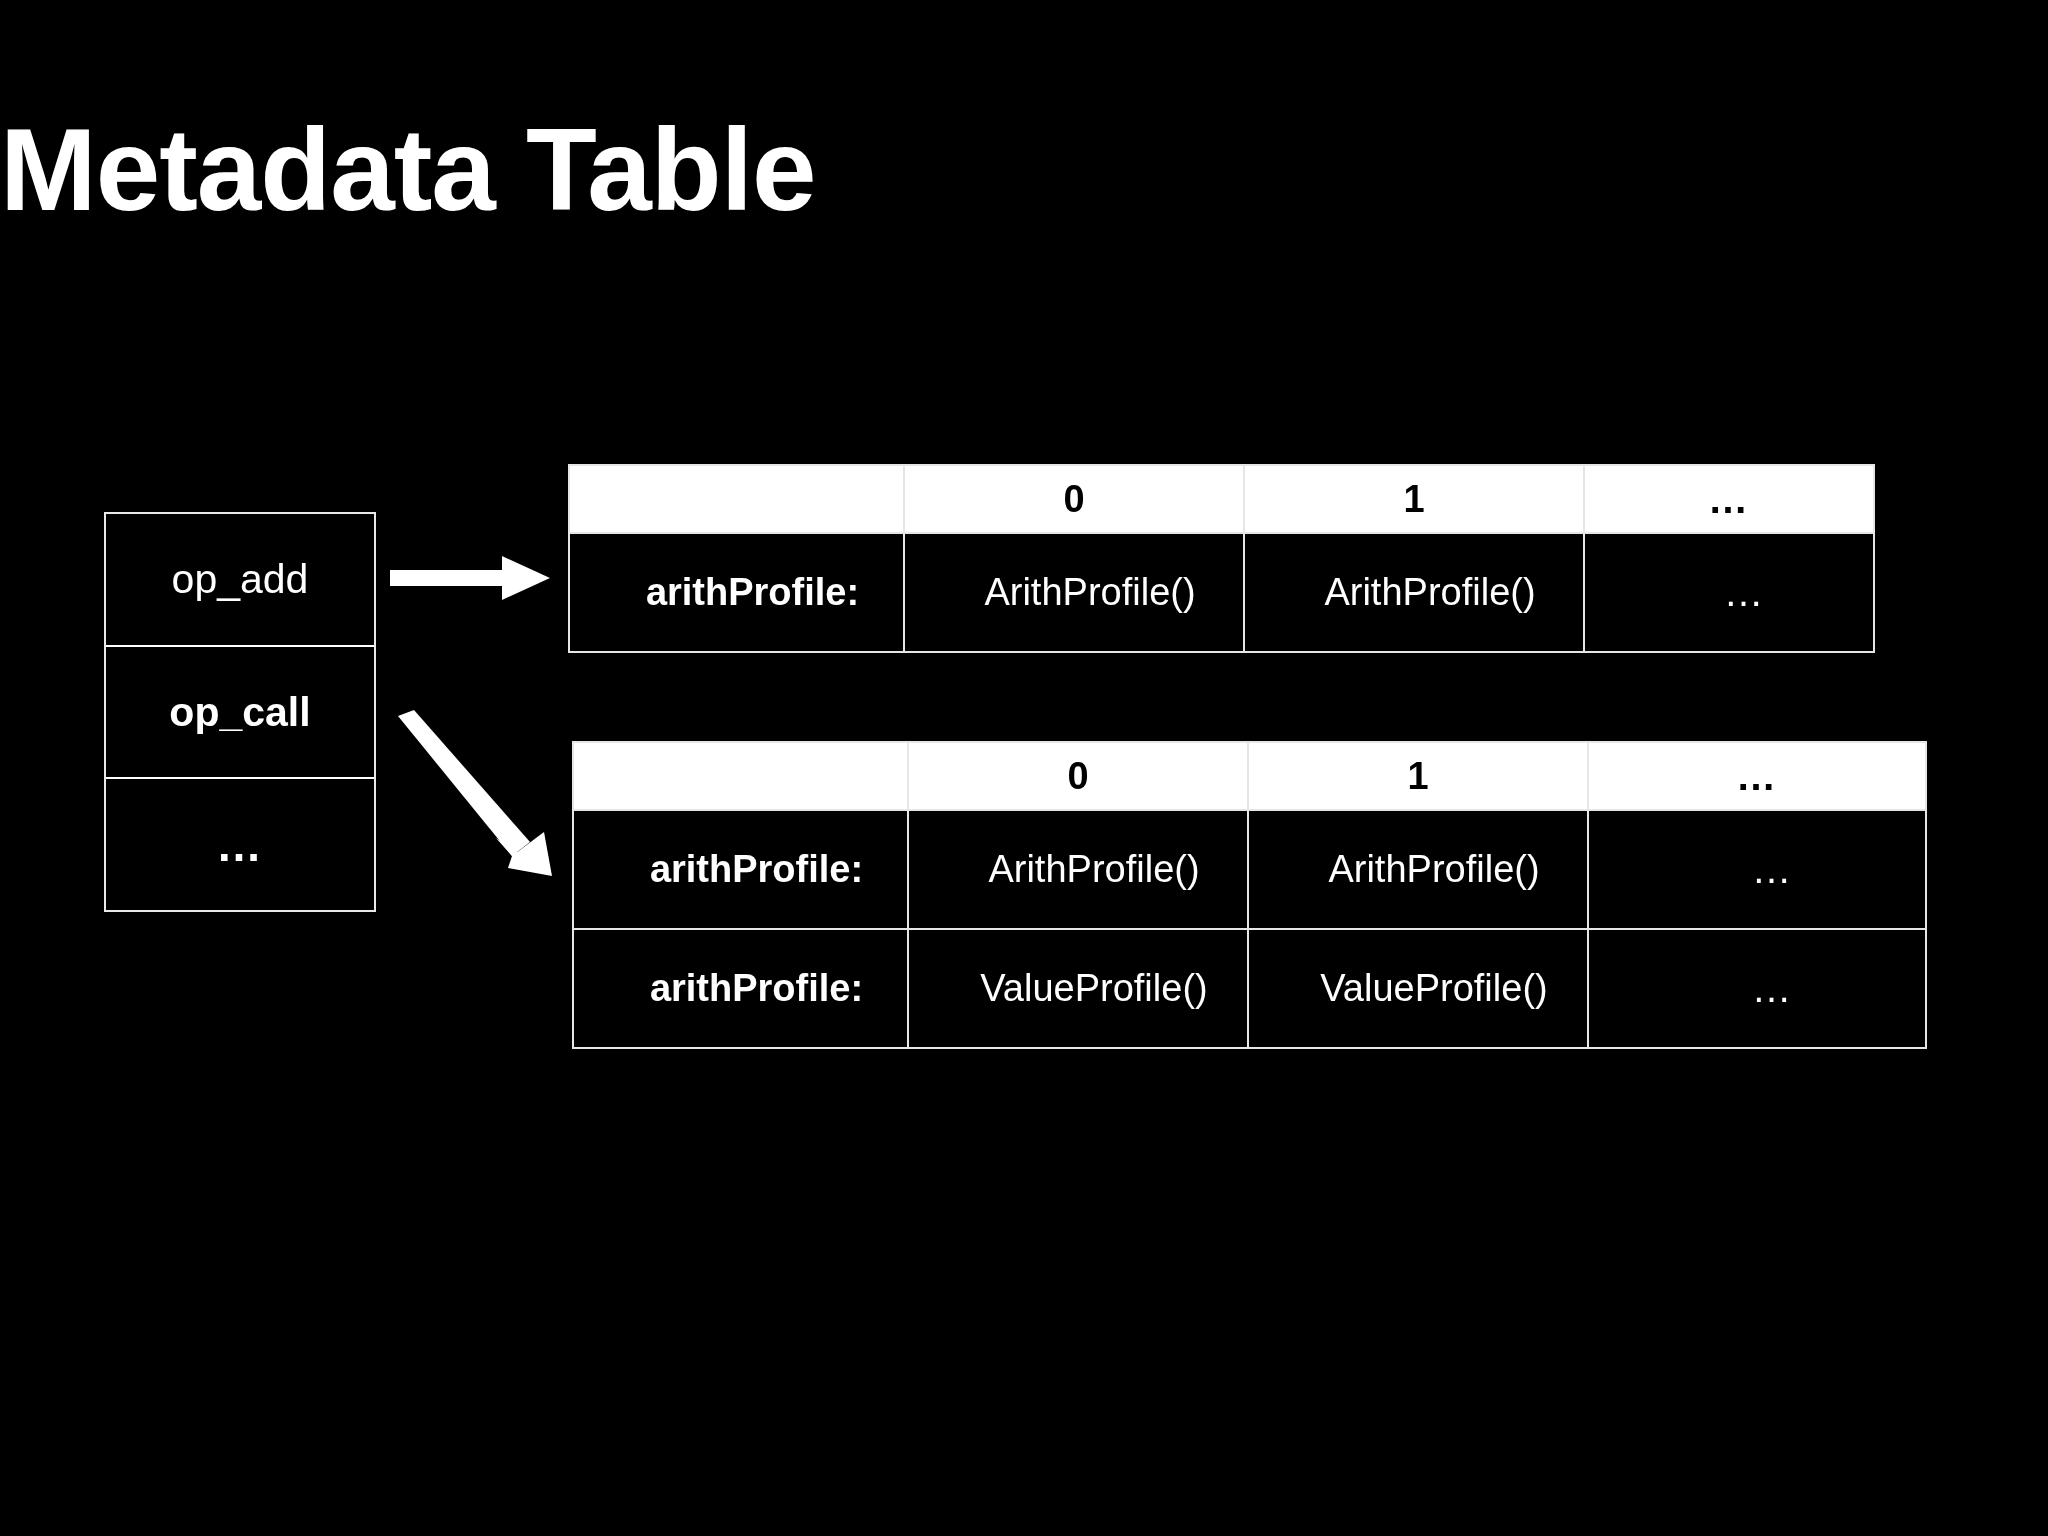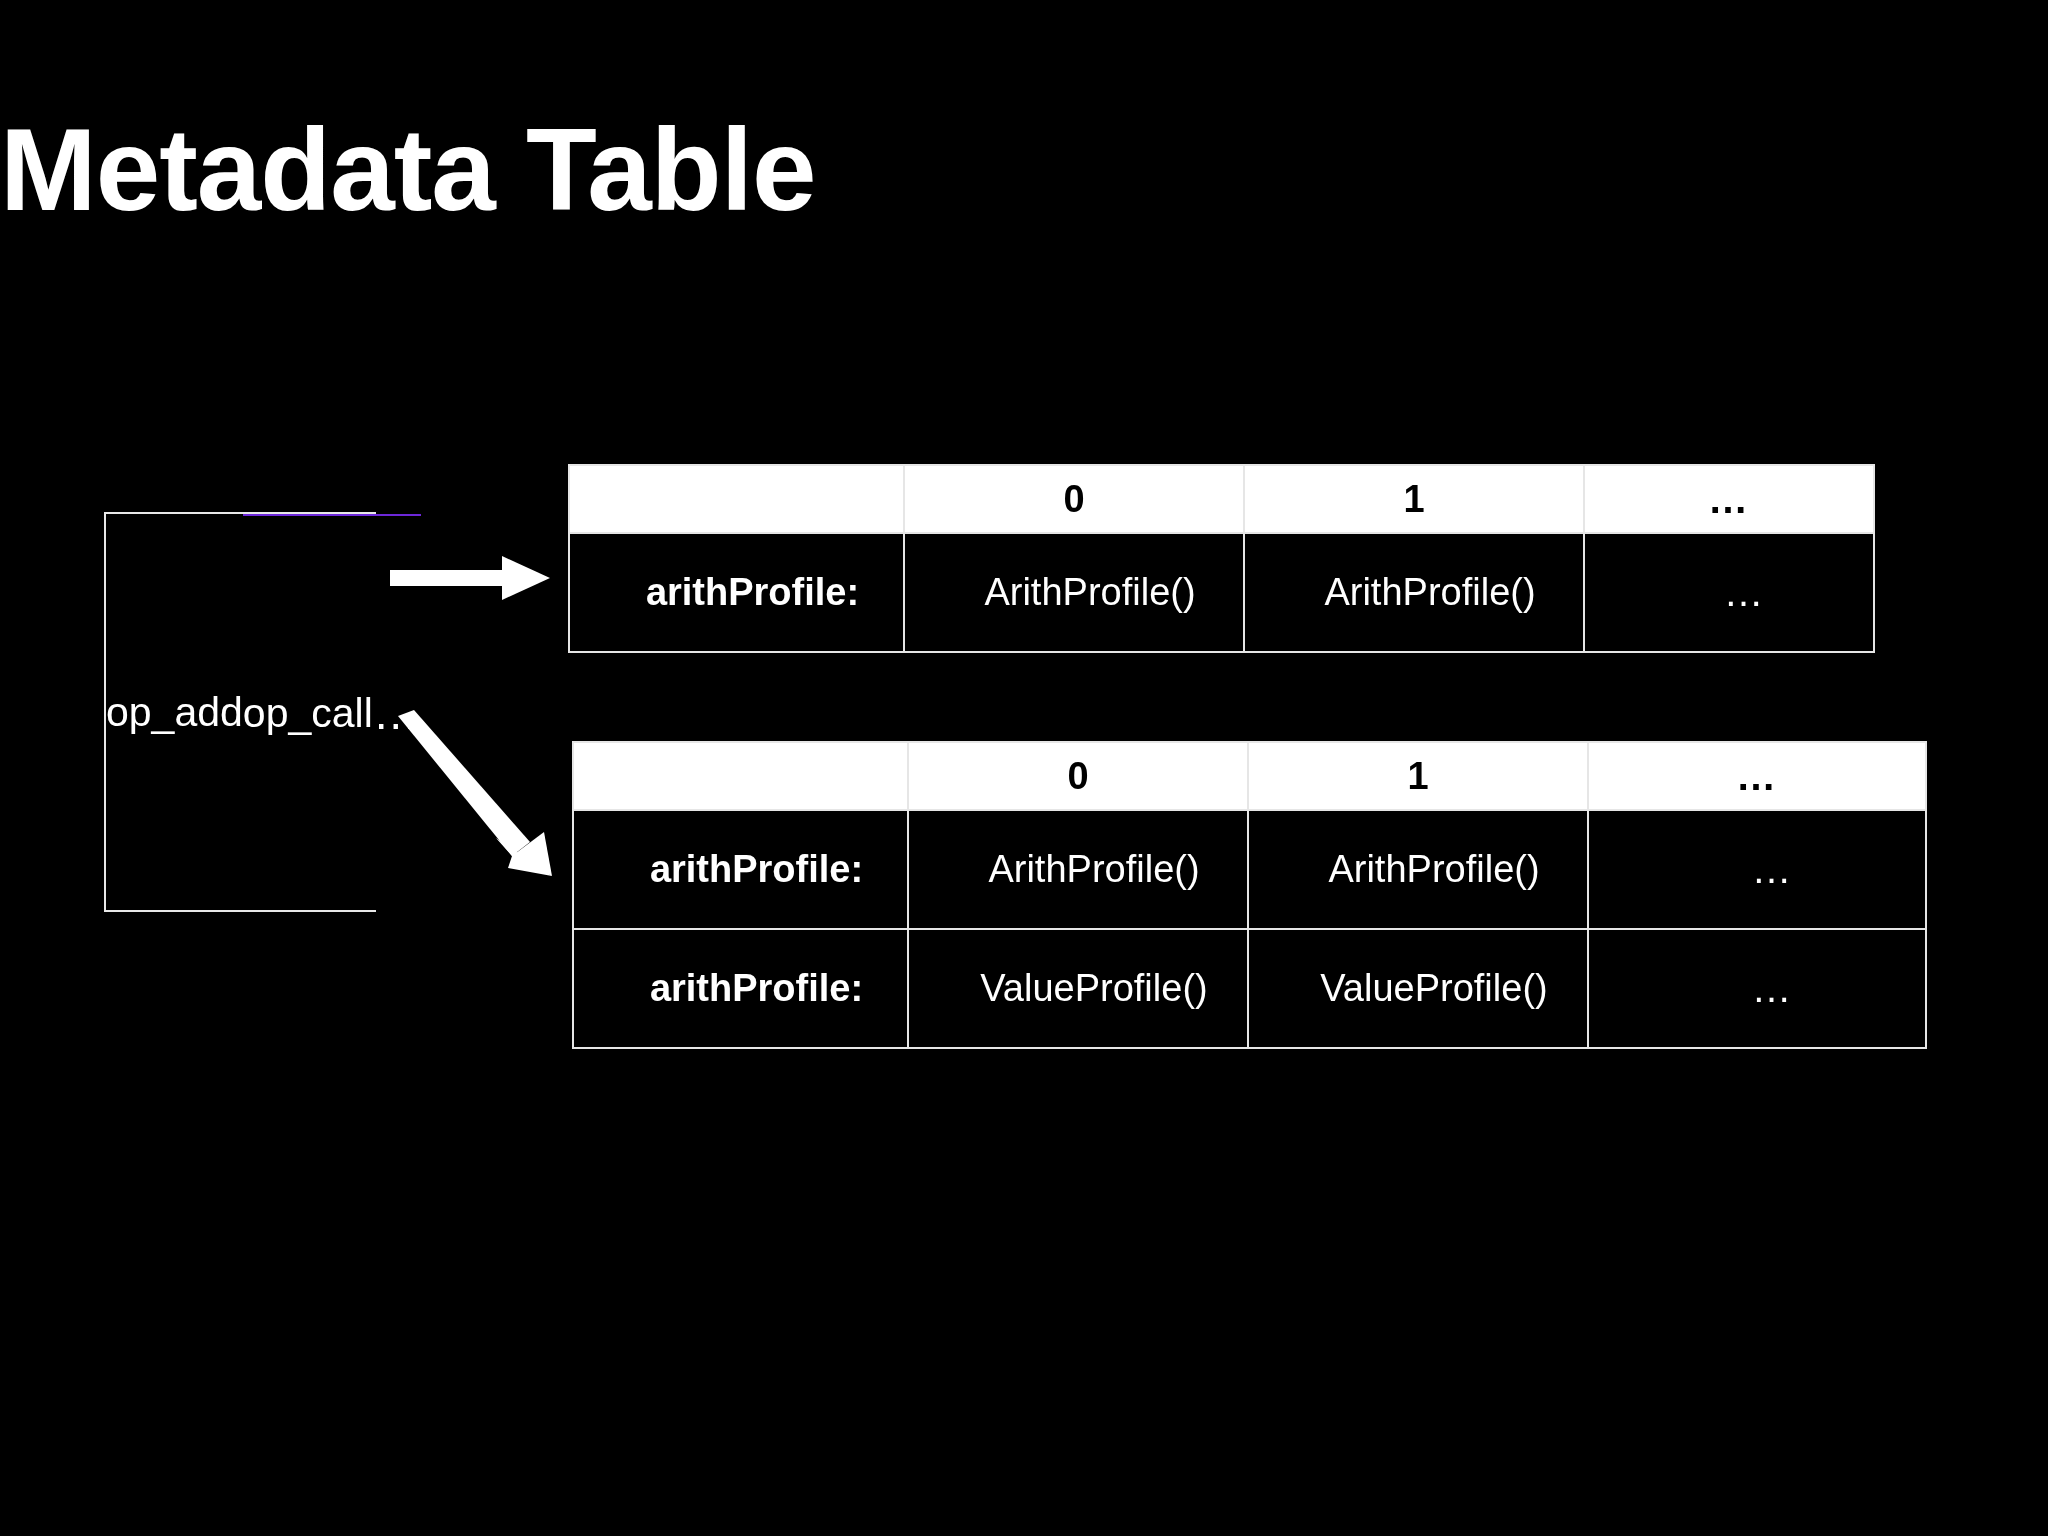"op_add" #opcode-list { flex-direction: row -> column }
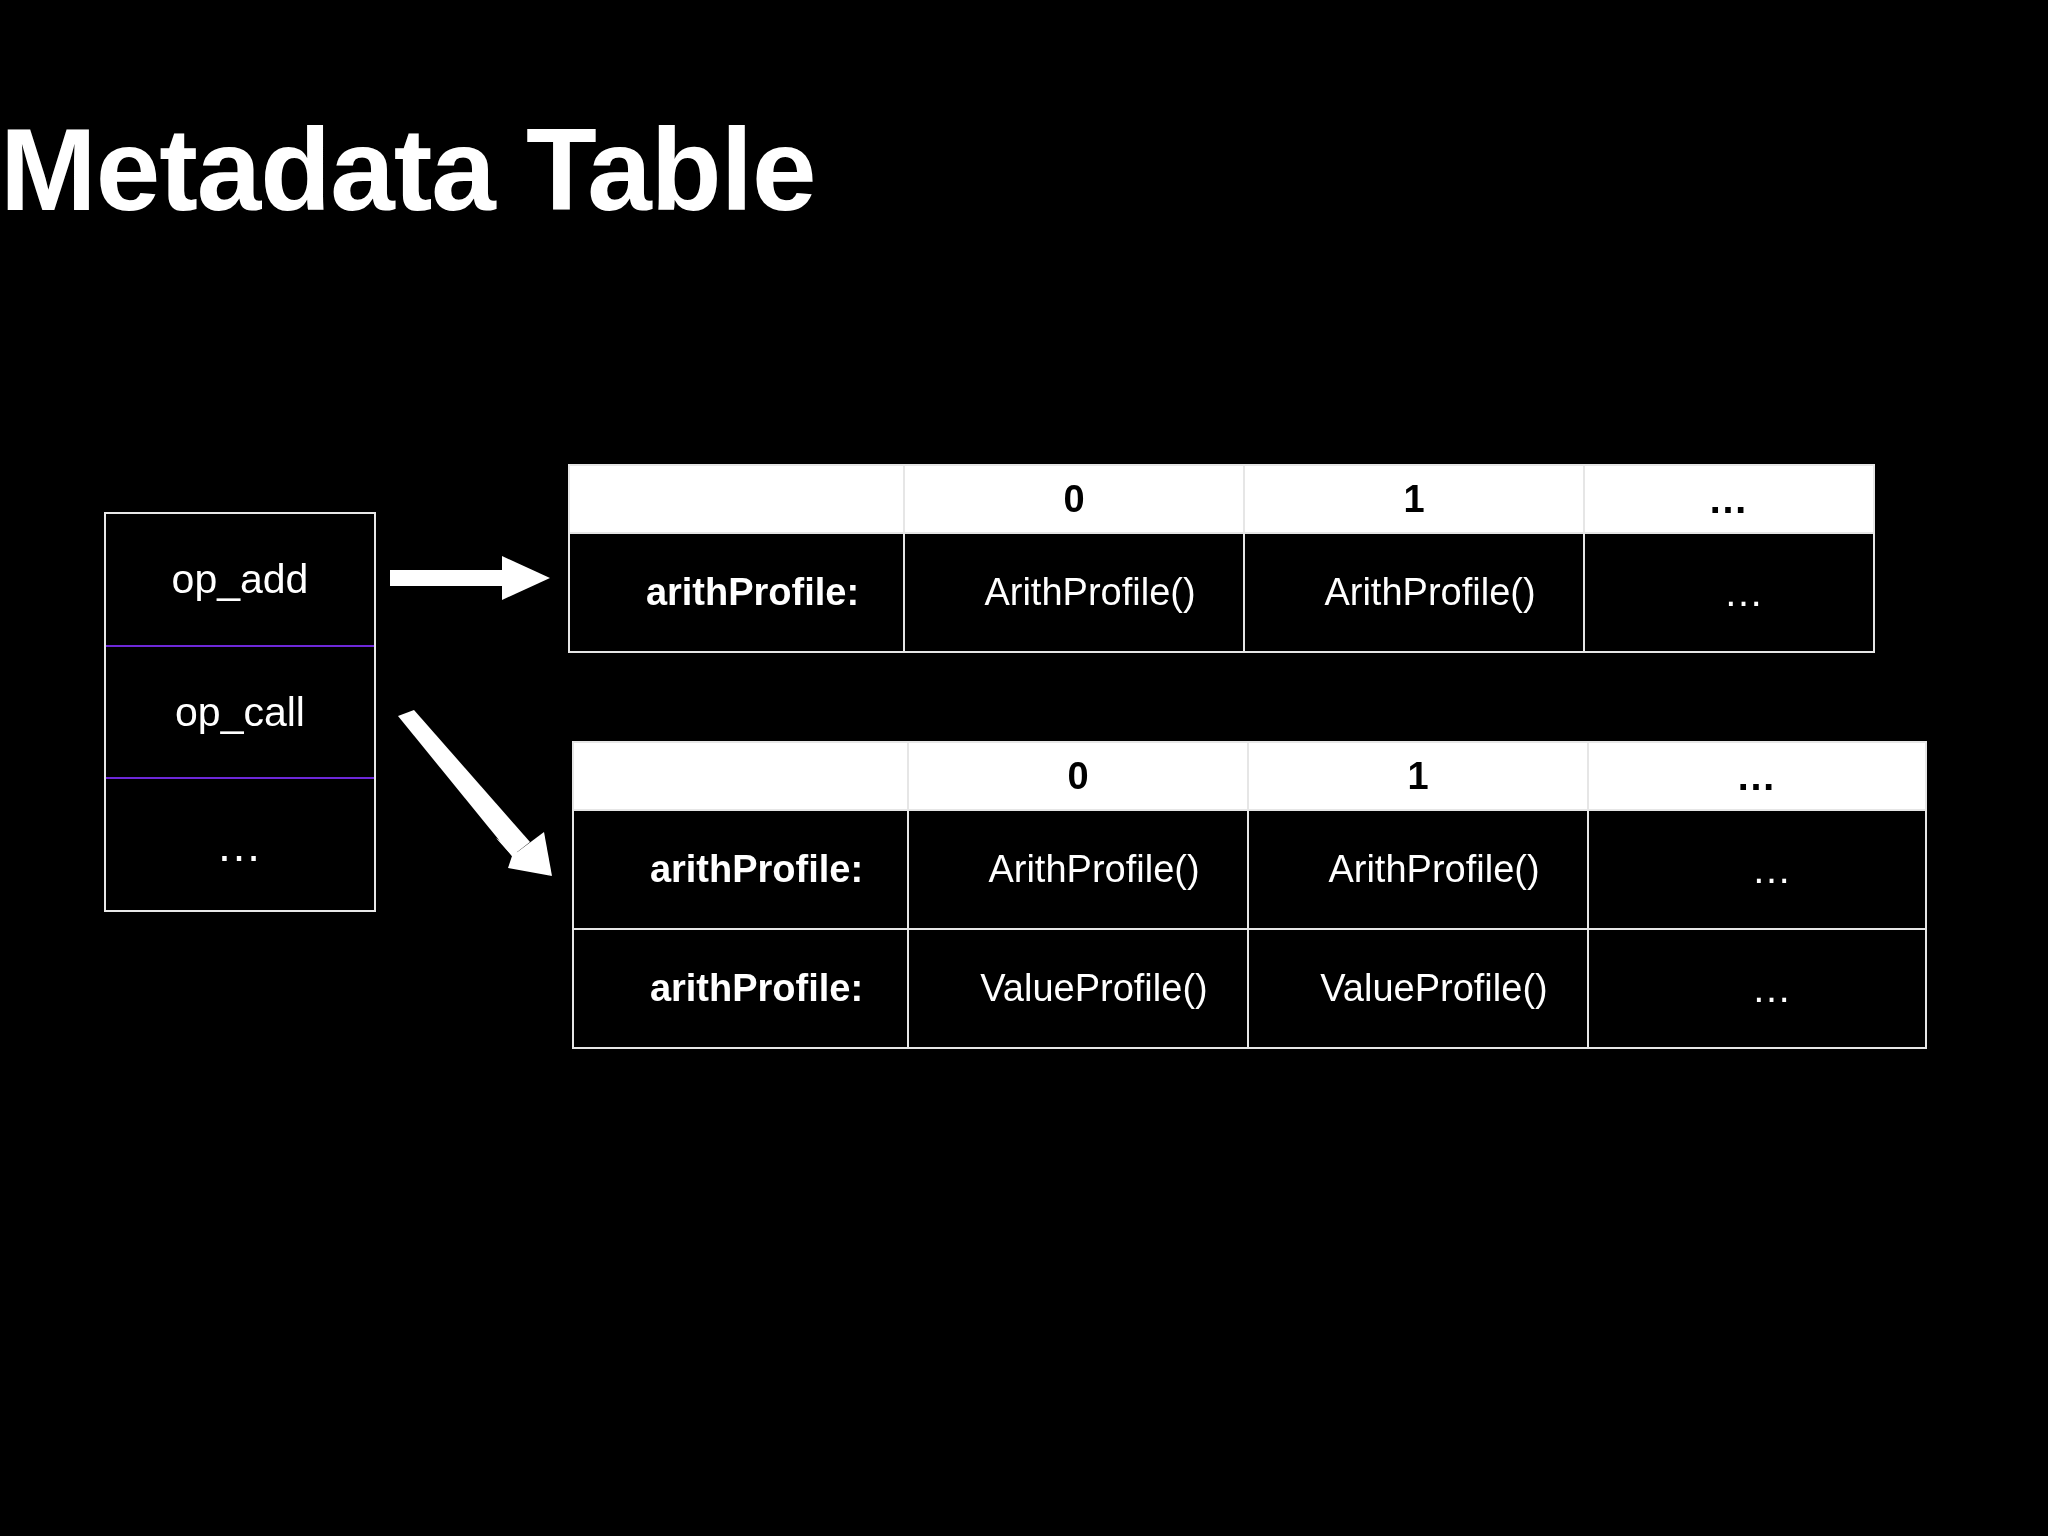"op_call" .opcode-cell + .opcode-cell { border-top: 2px solid #6d28d9 -> 2px solid #ffffff; font-weight: none -> bold }
